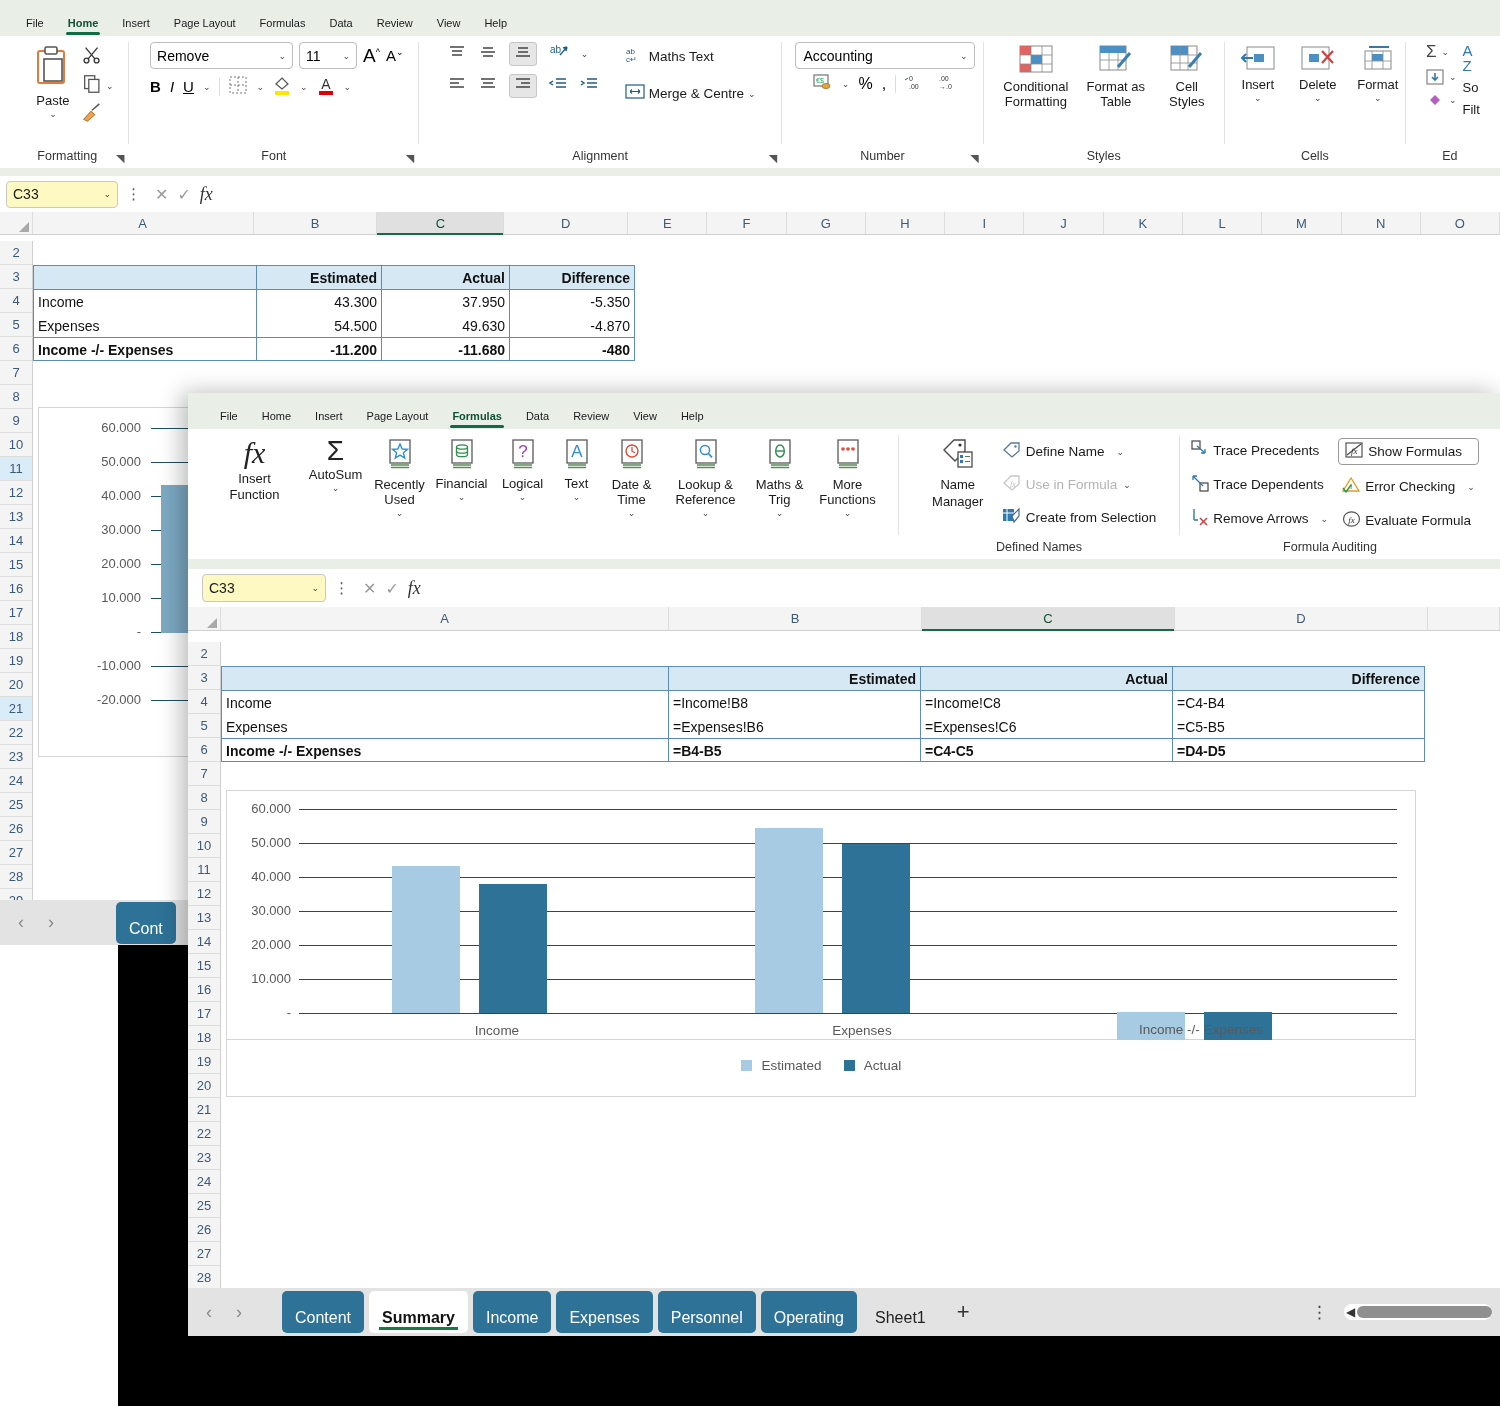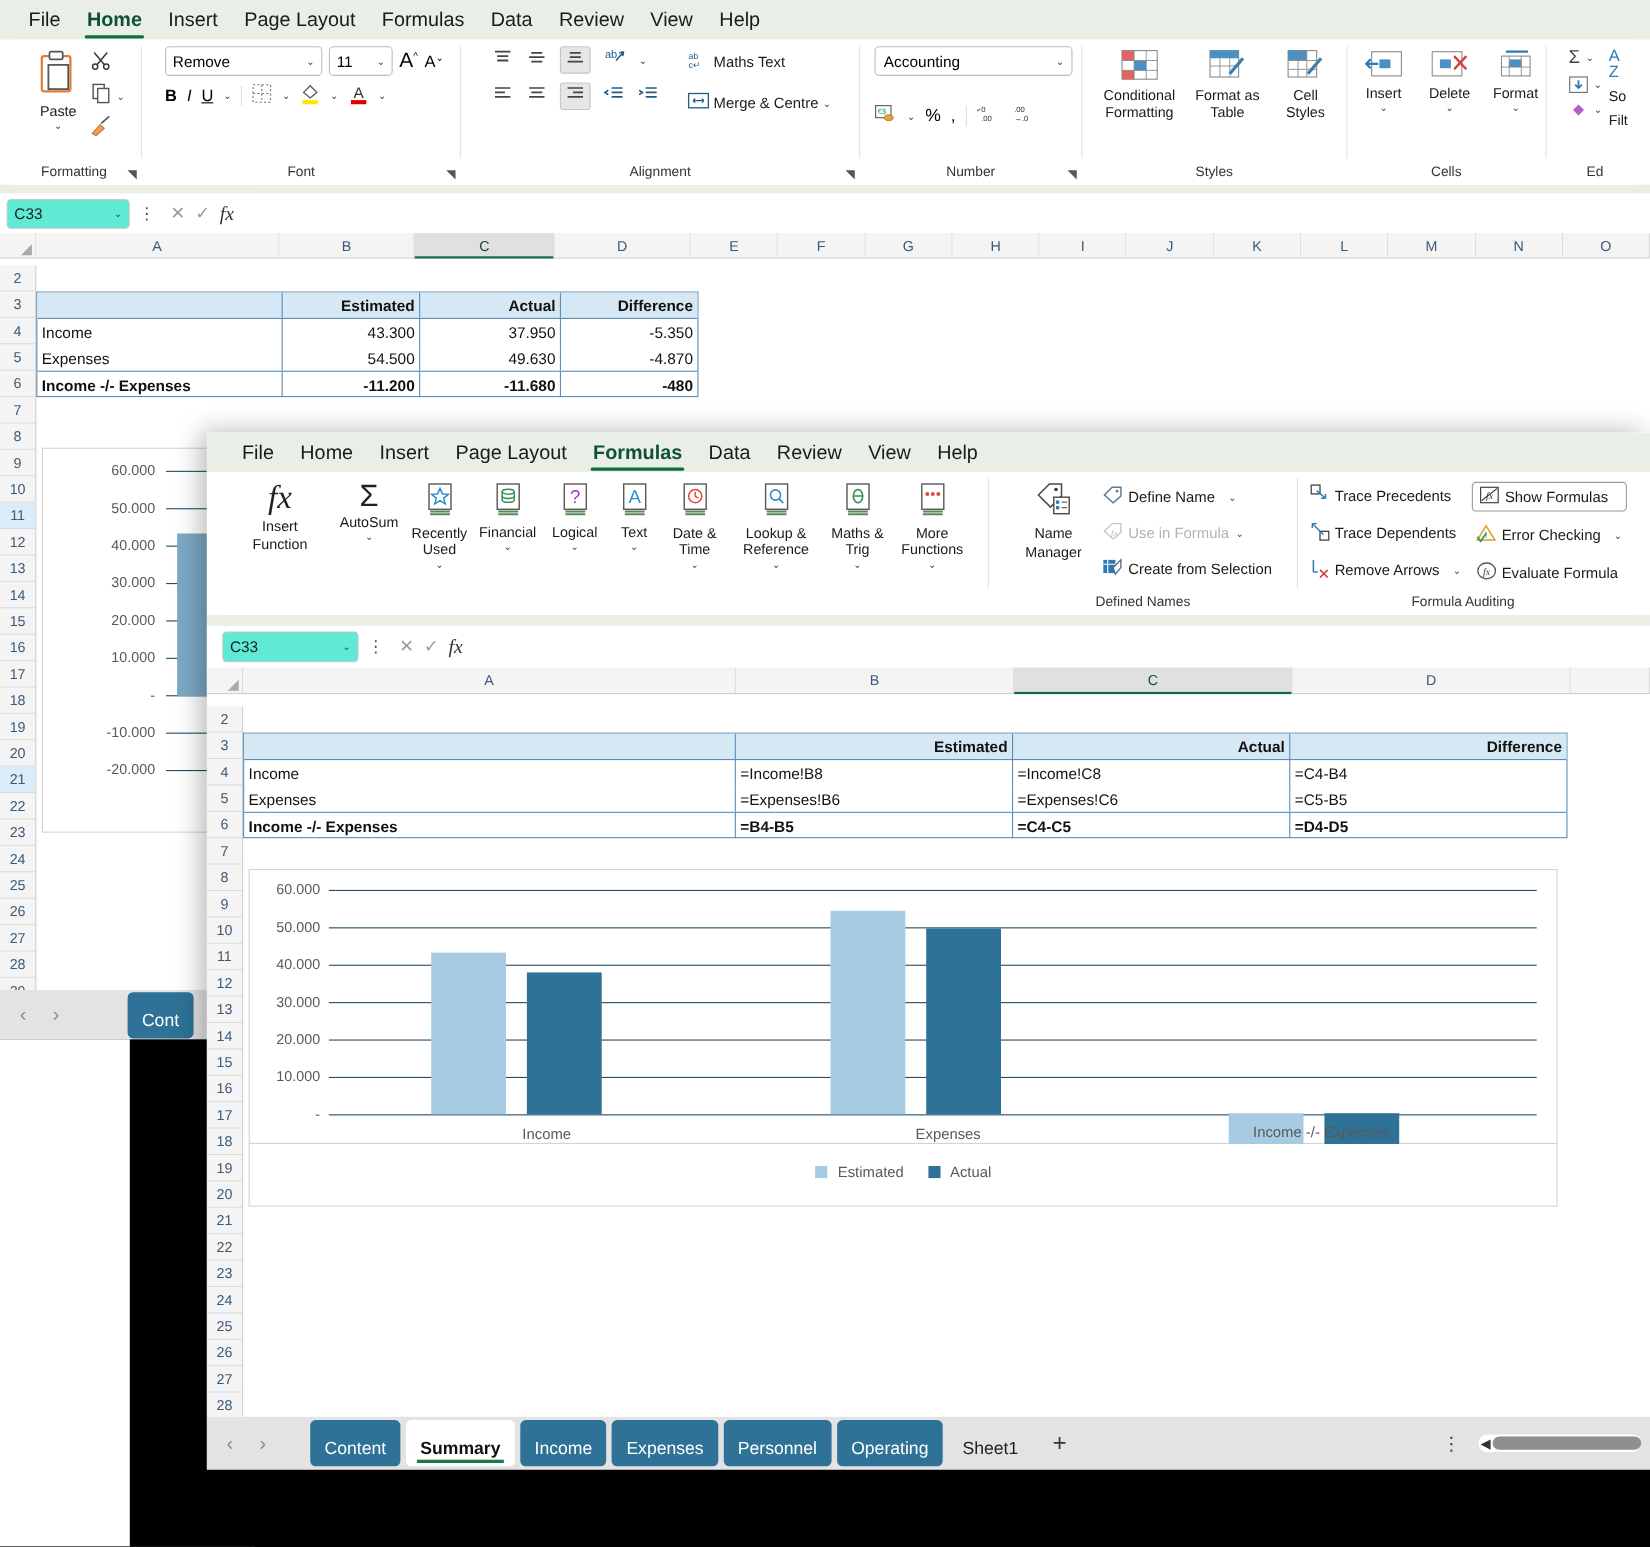"File" .rtab { font-size: 18px -> 11px }
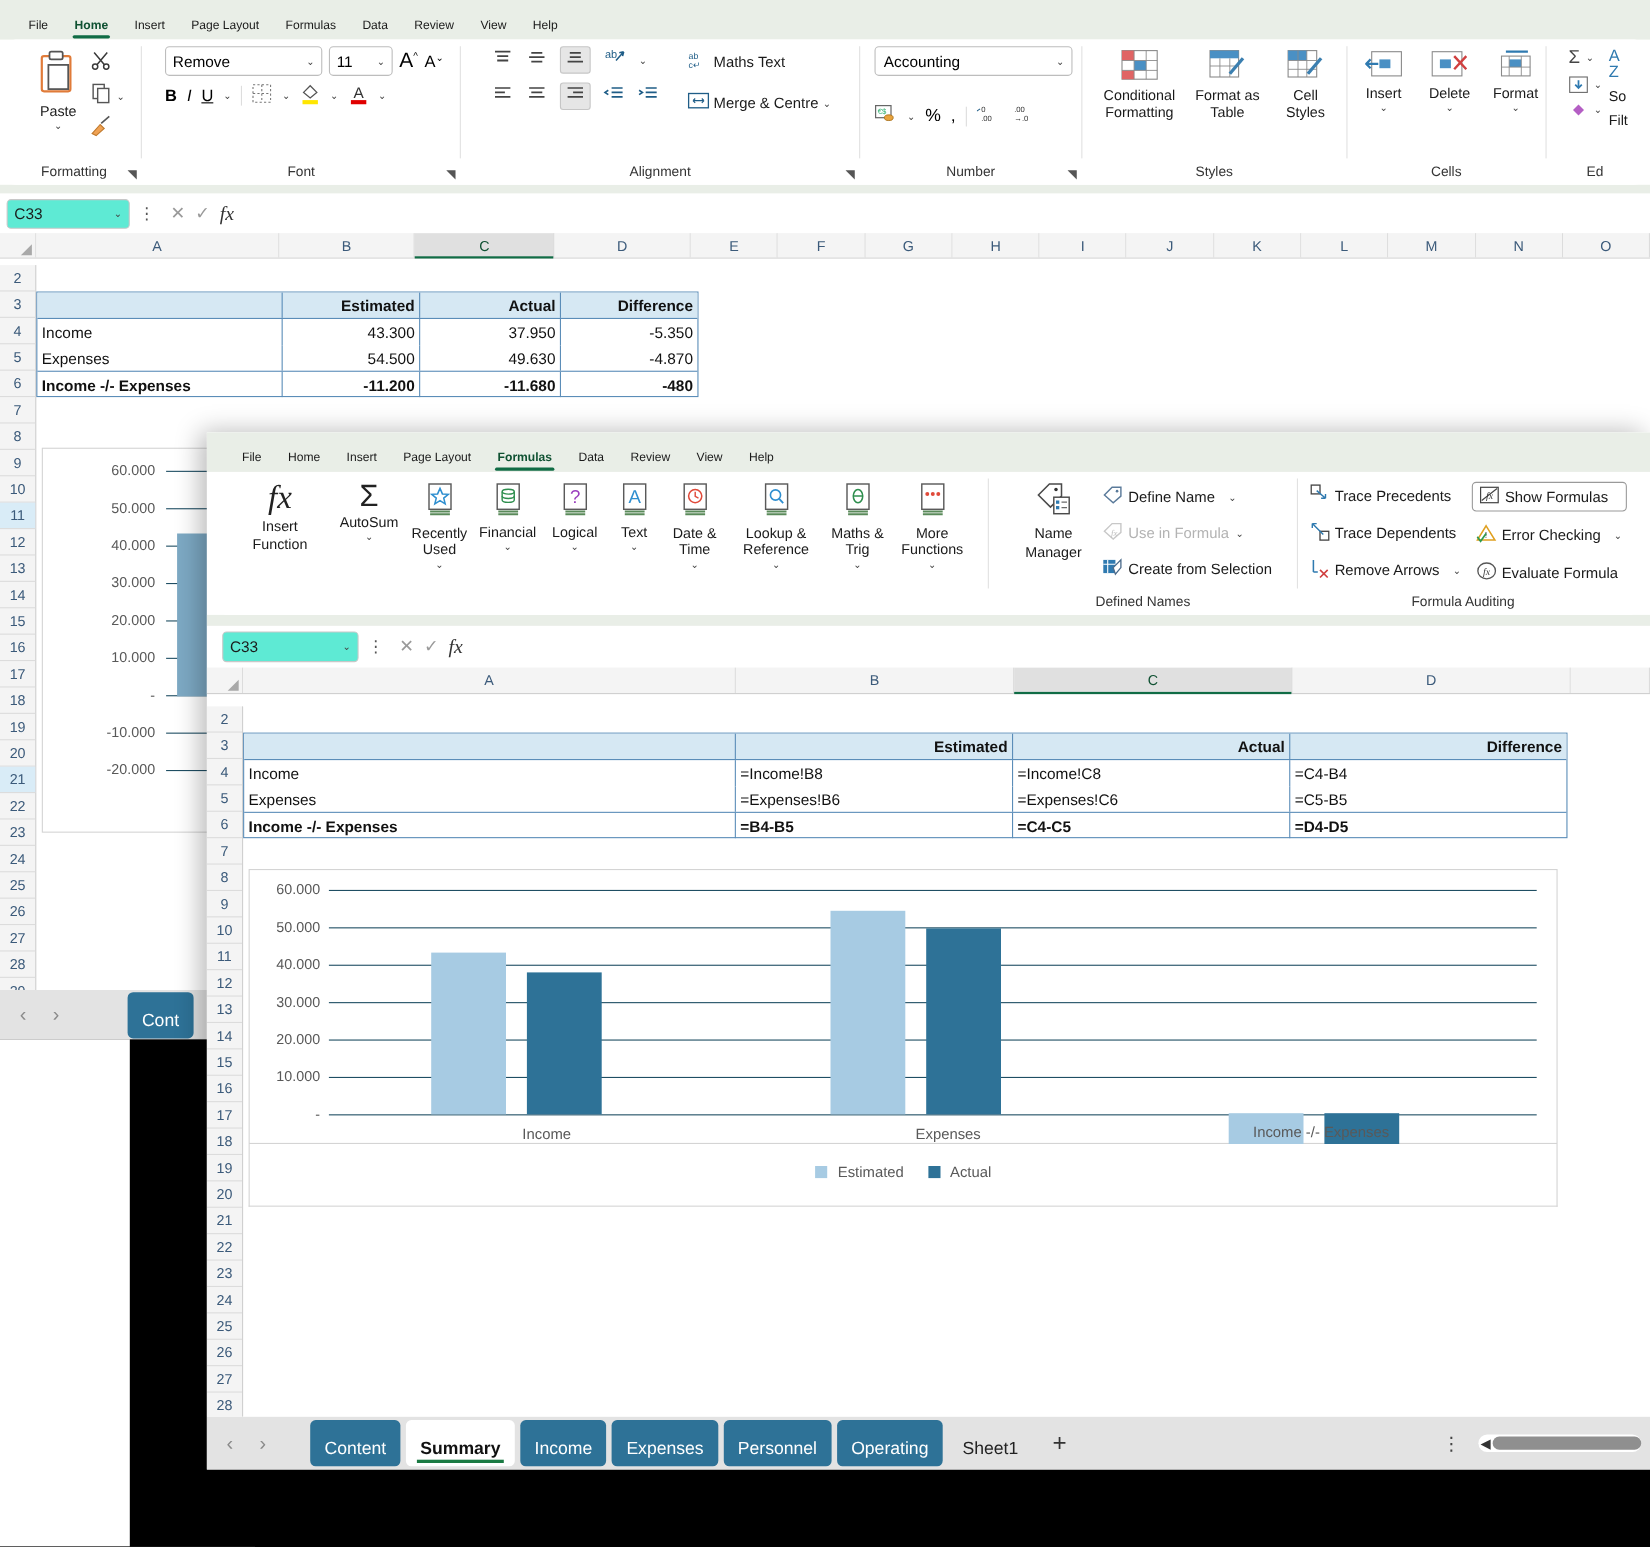"Accounting" div.rgroup-content { align-items: flex-start -> center; gap: 25px -> 4px }
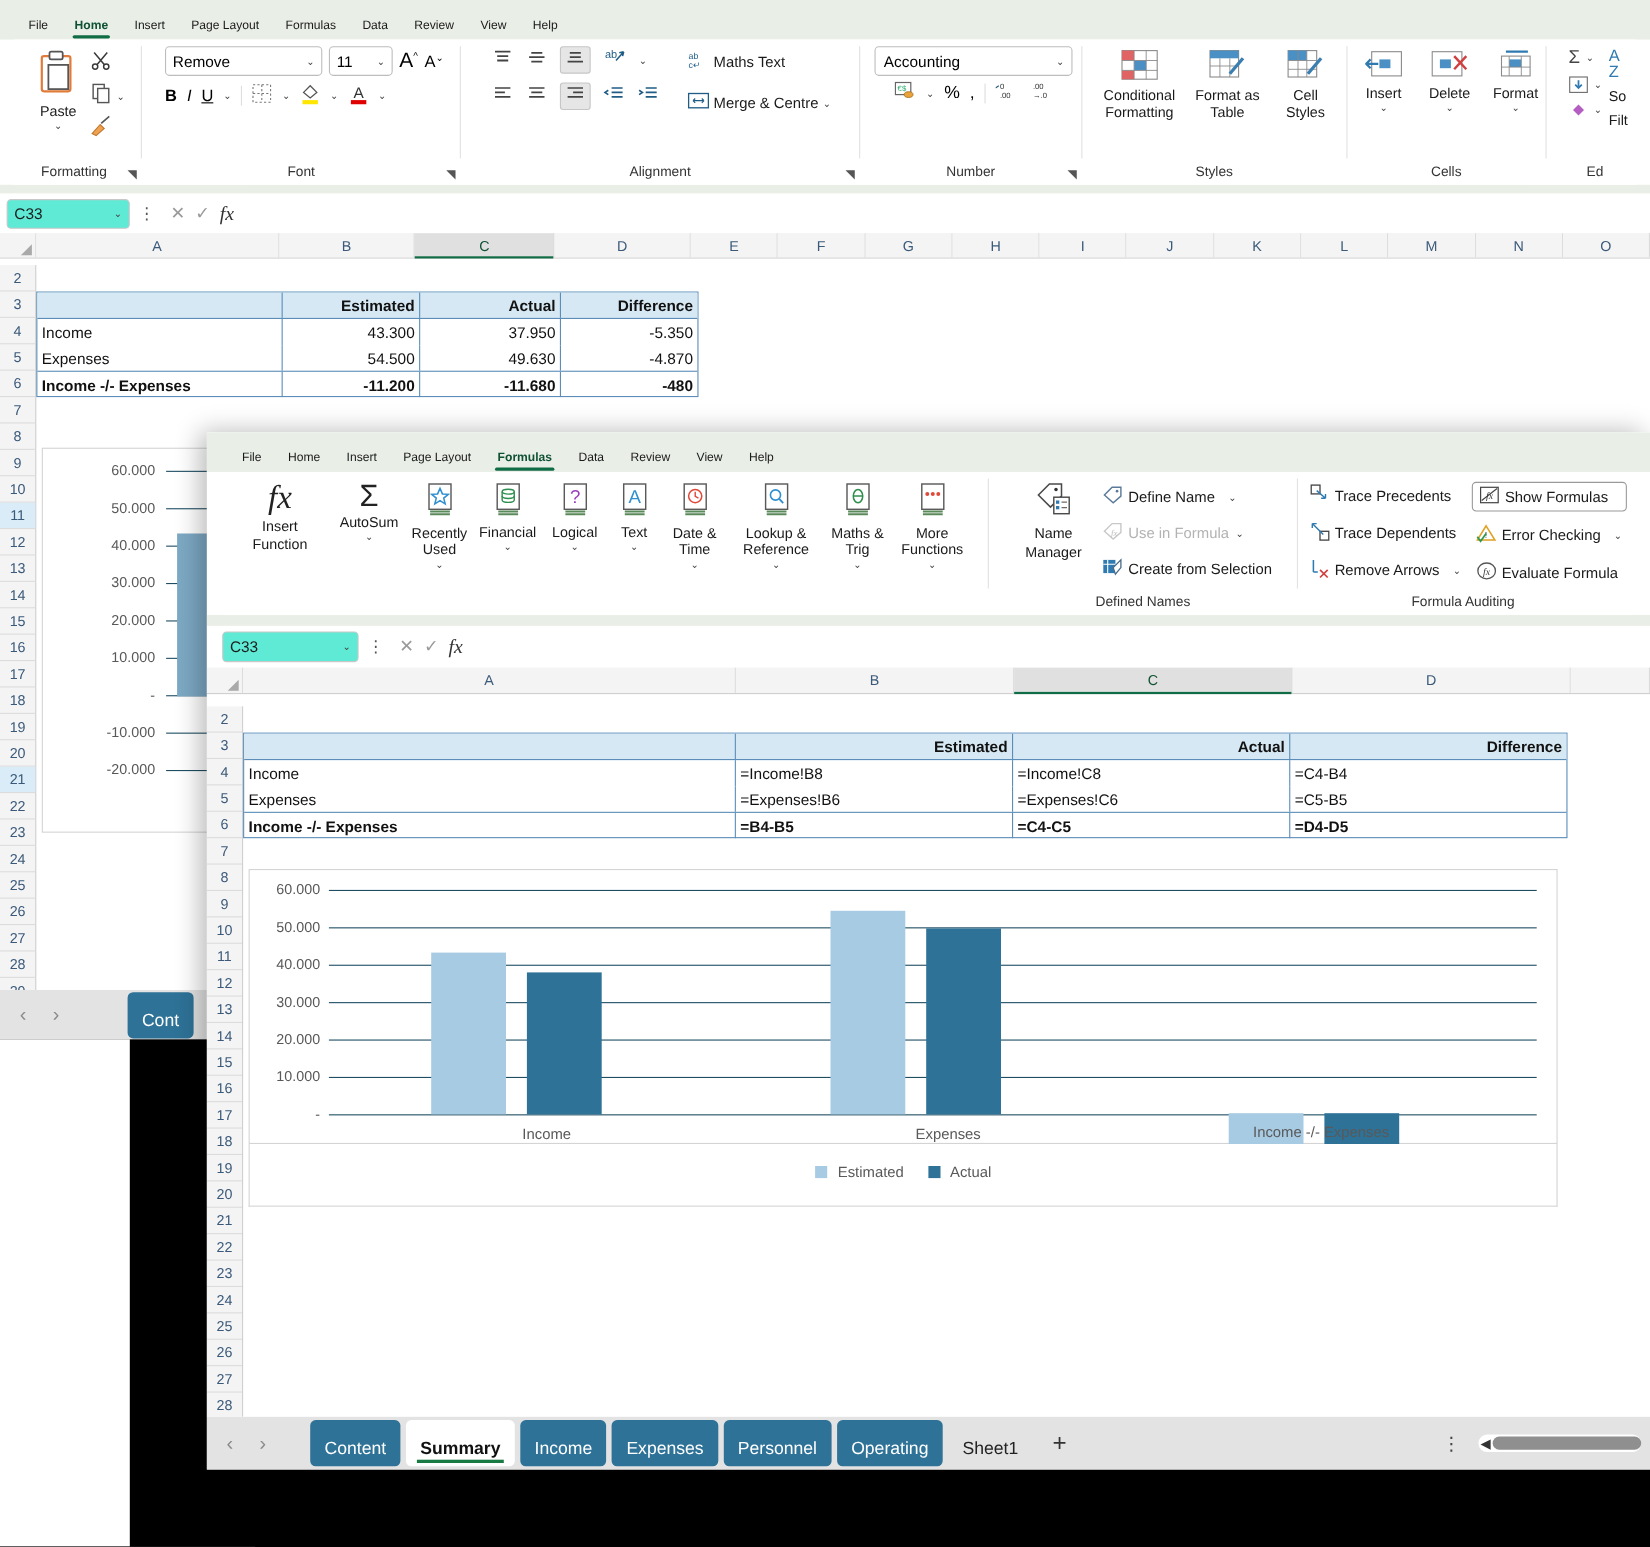"C33" .namebox { background: #5eead4 -> #fef9c3 }
